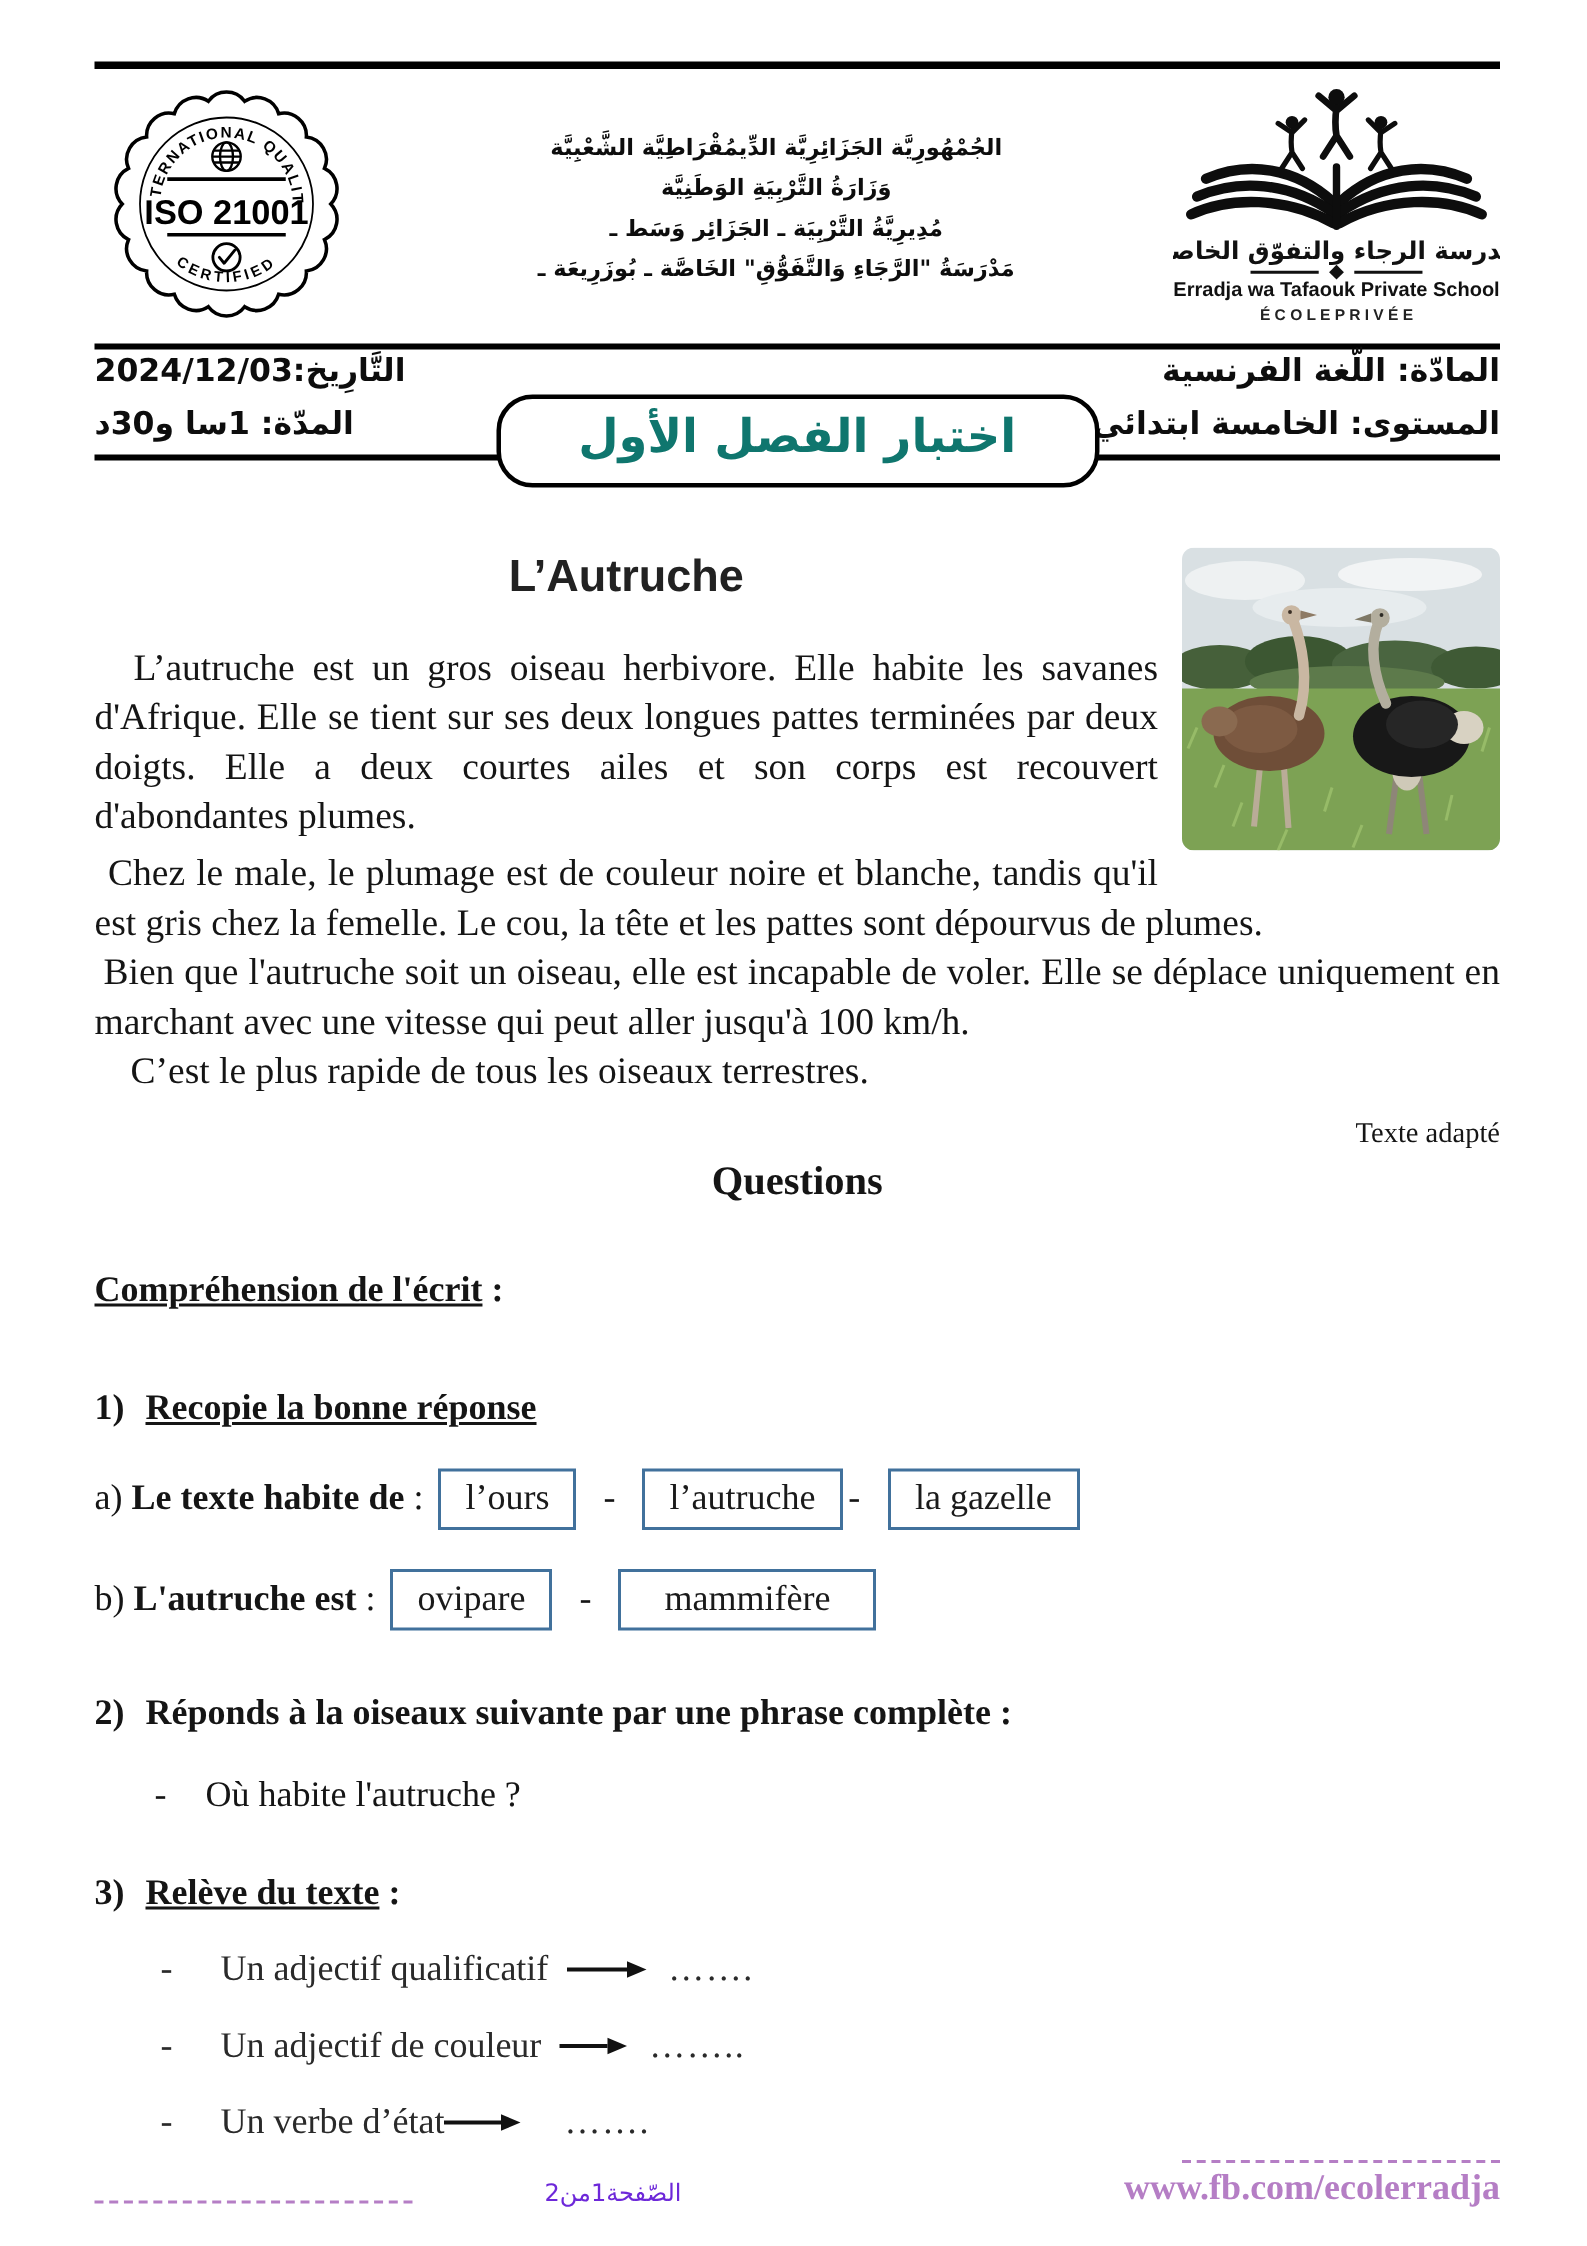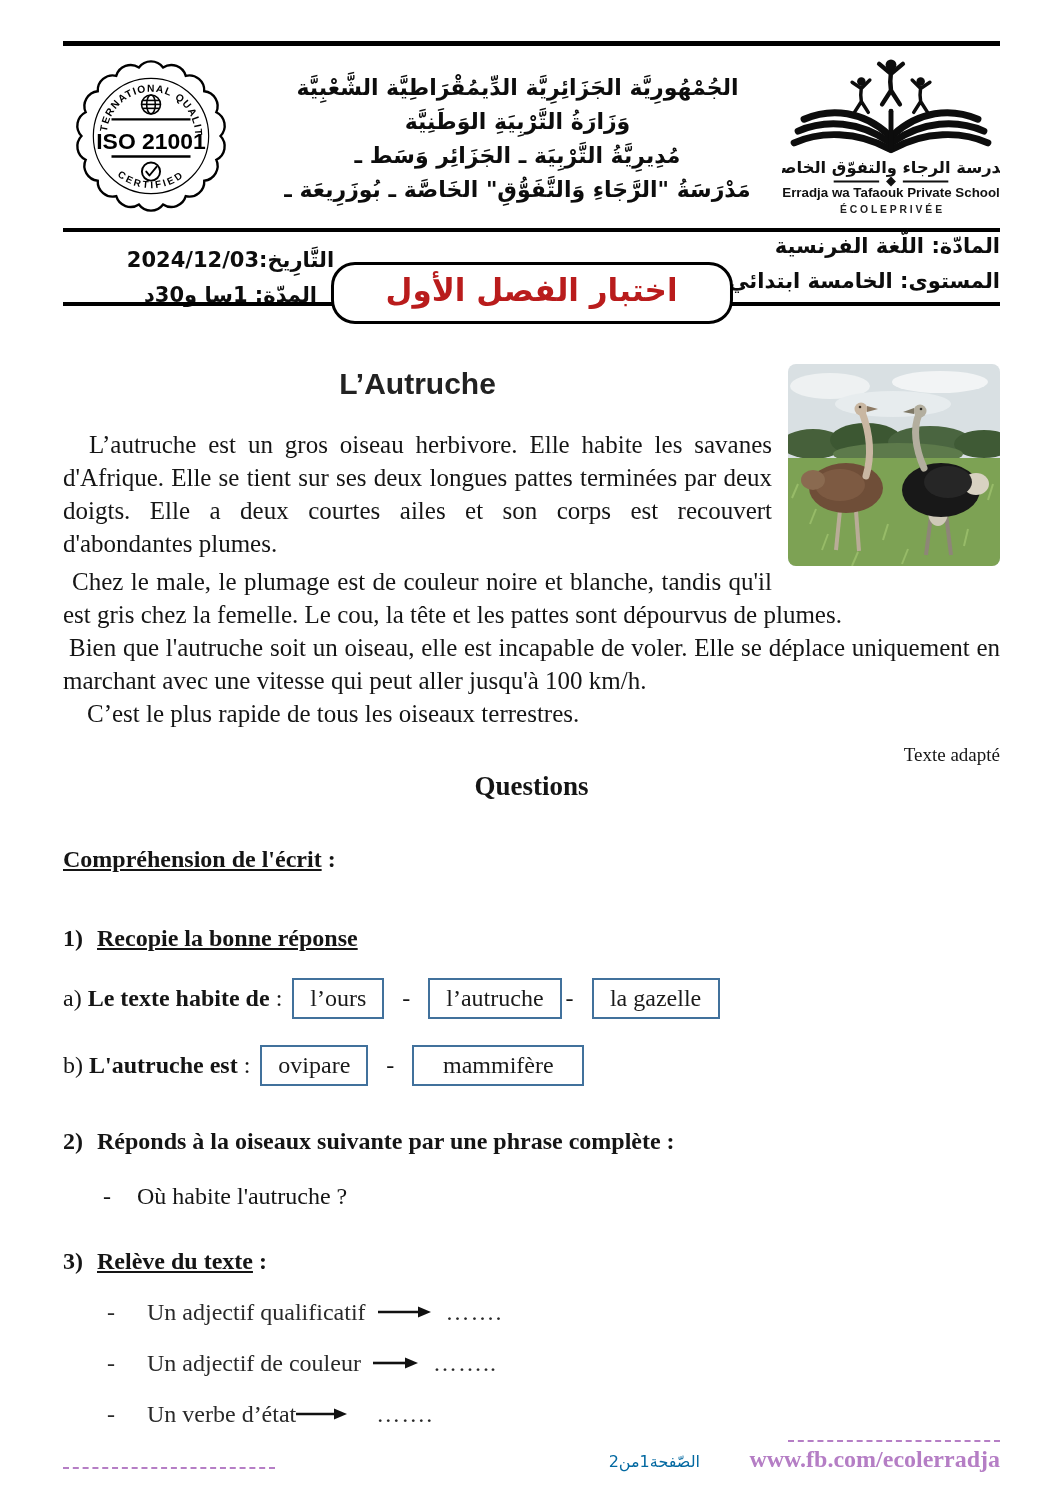"الجُمْهُورِيَّة الجَزَائِرِيَّة" .ministry-line { font-size: 22px -> 15px }
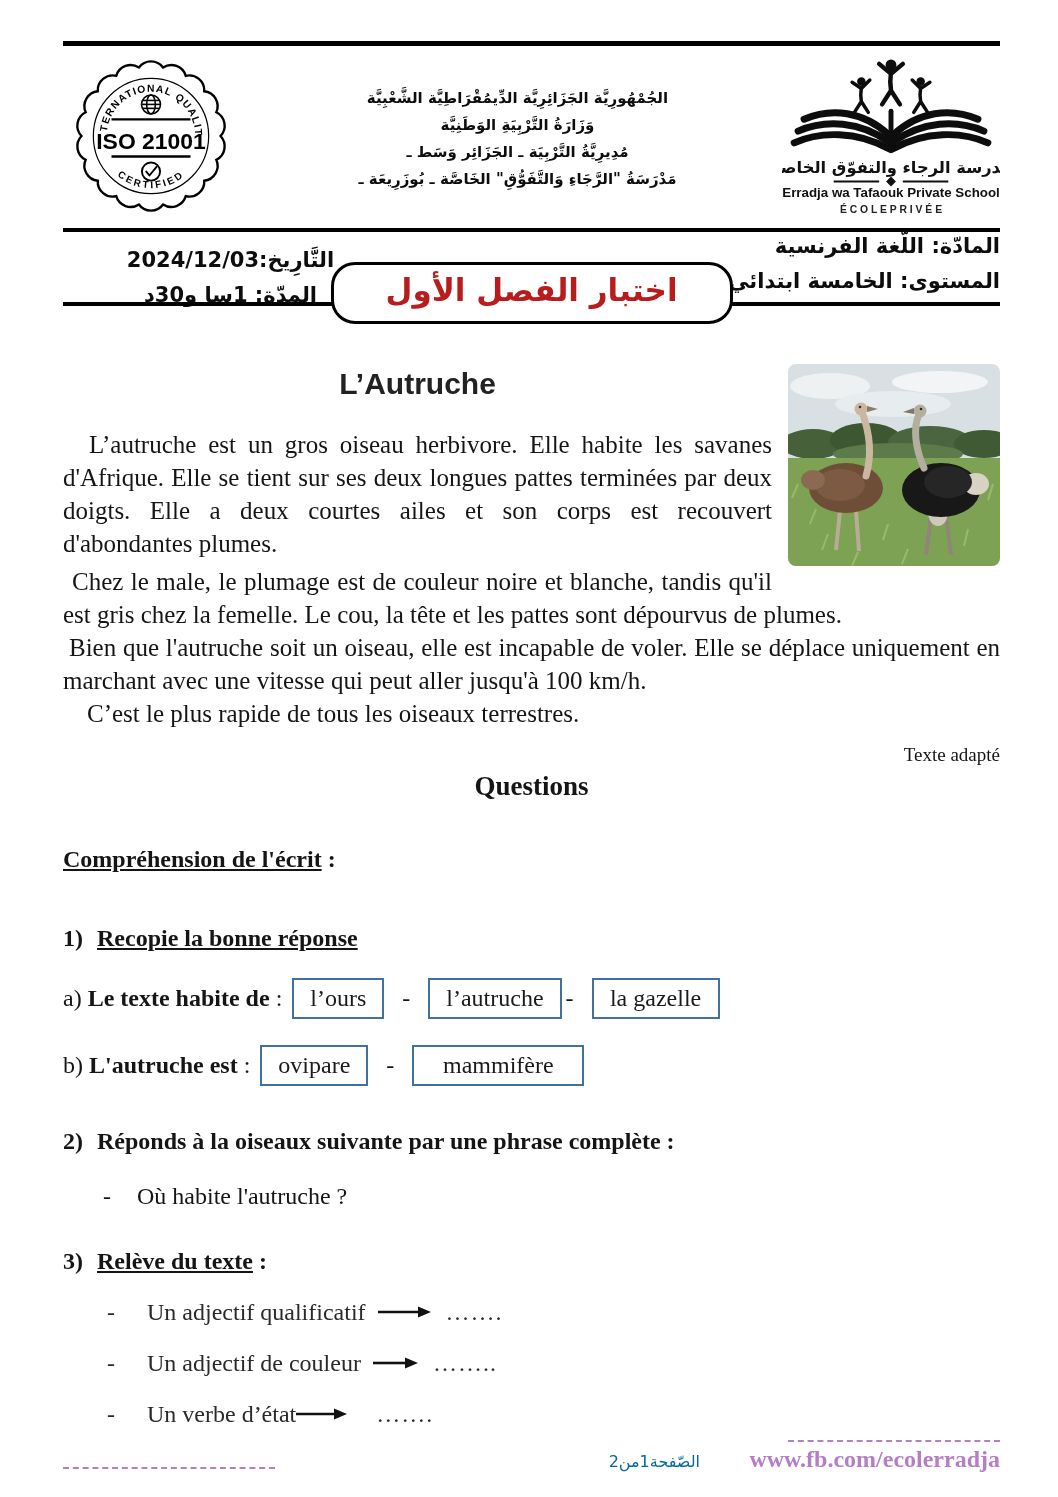"التَّارِيخ:2024/12/03" .info-left { text-align: center -> left; top: 16px -> 2px }
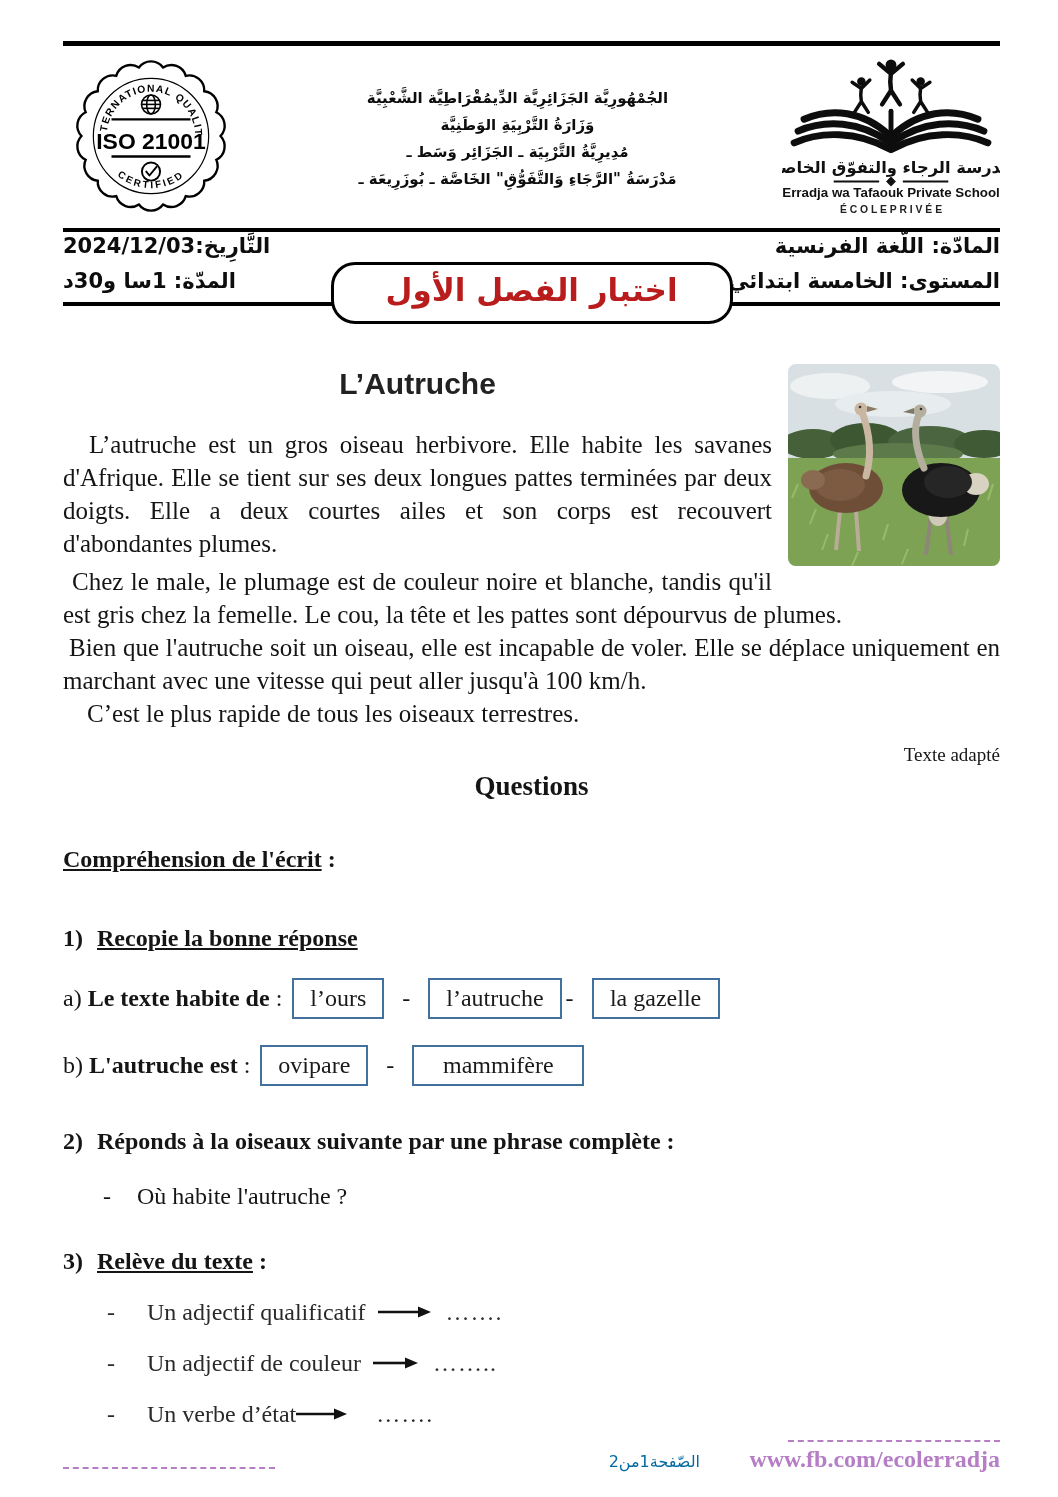"اختبار الفصل الأول" .exam-title { color: #b91c1c -> #0f766e }
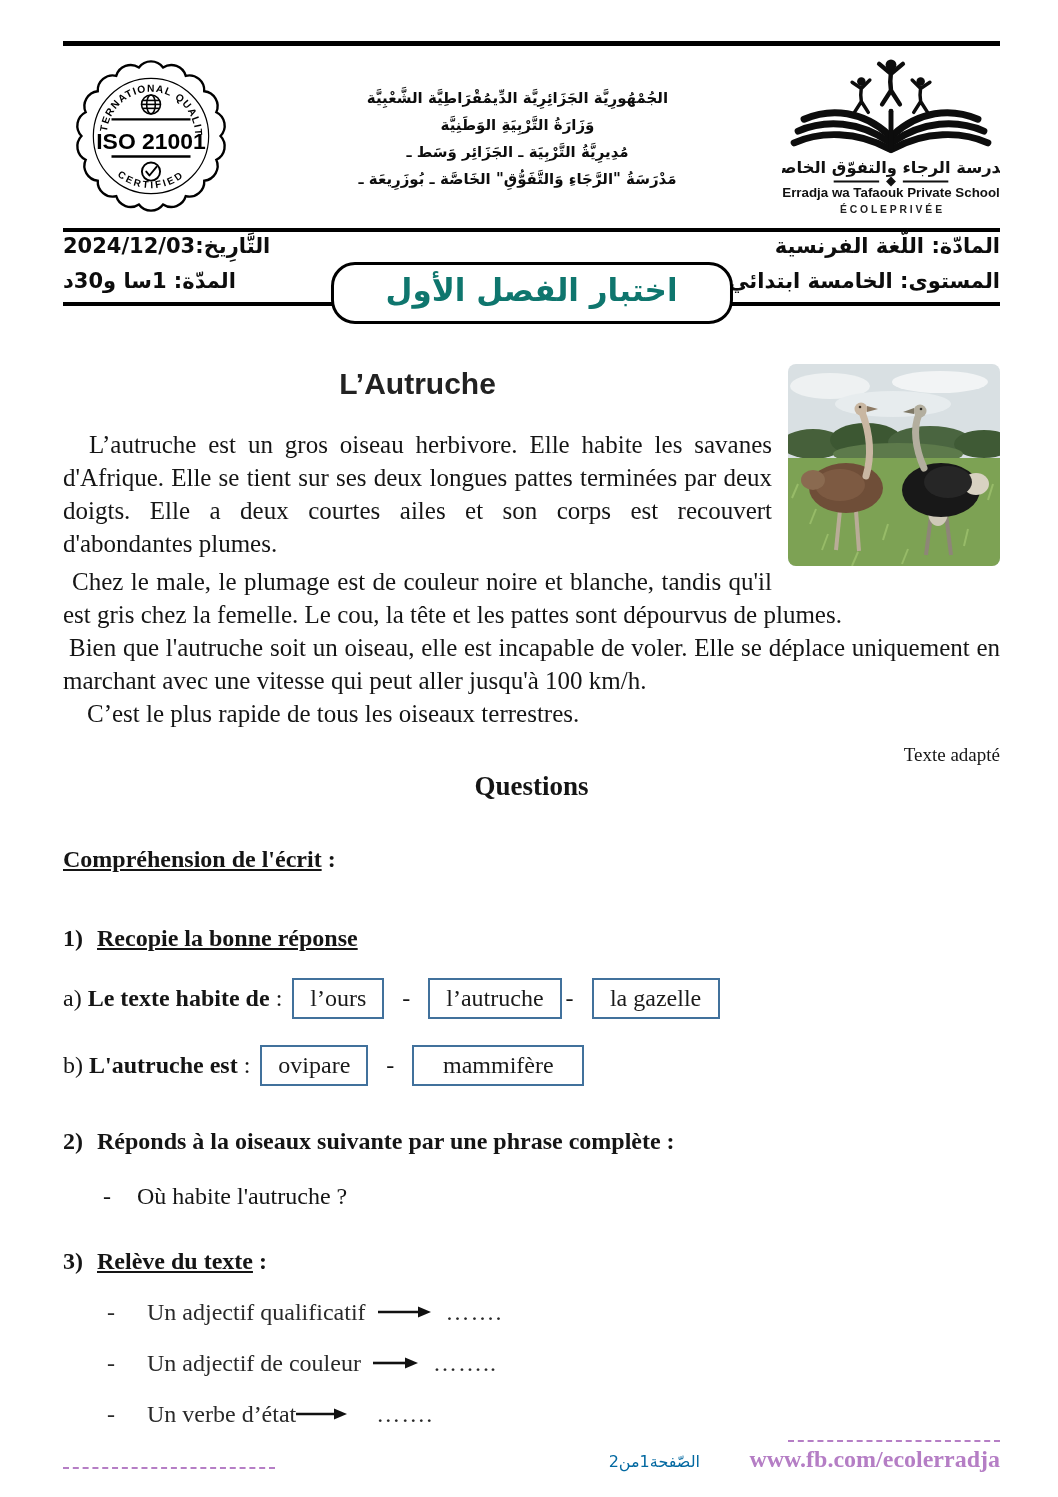"الصّفحة1من2" .footer-center { color: #0369a1 -> #6d28d9; text-align: right -> left }
